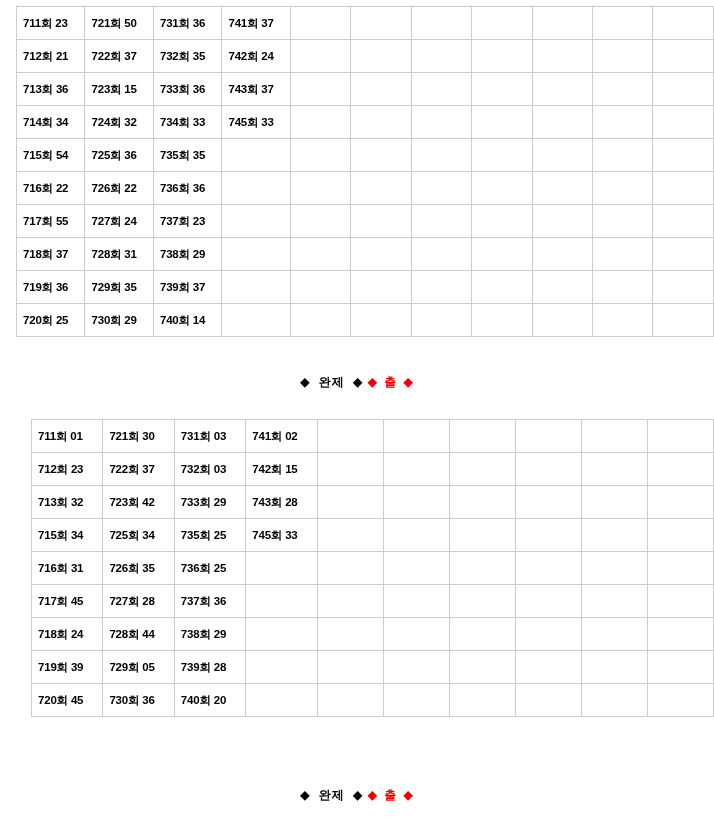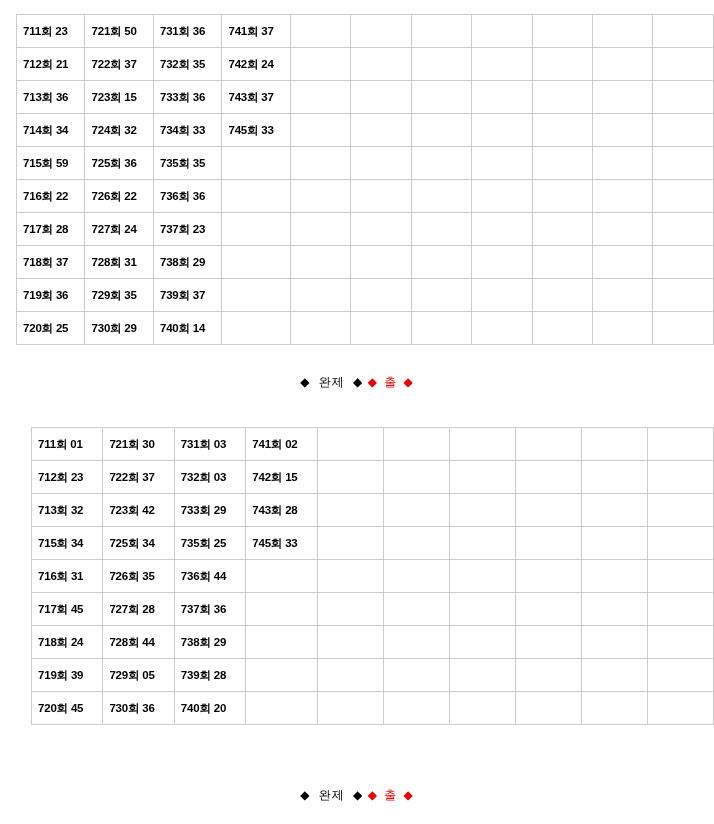"711회 23" table.grid { margin-top: 8px -> none }
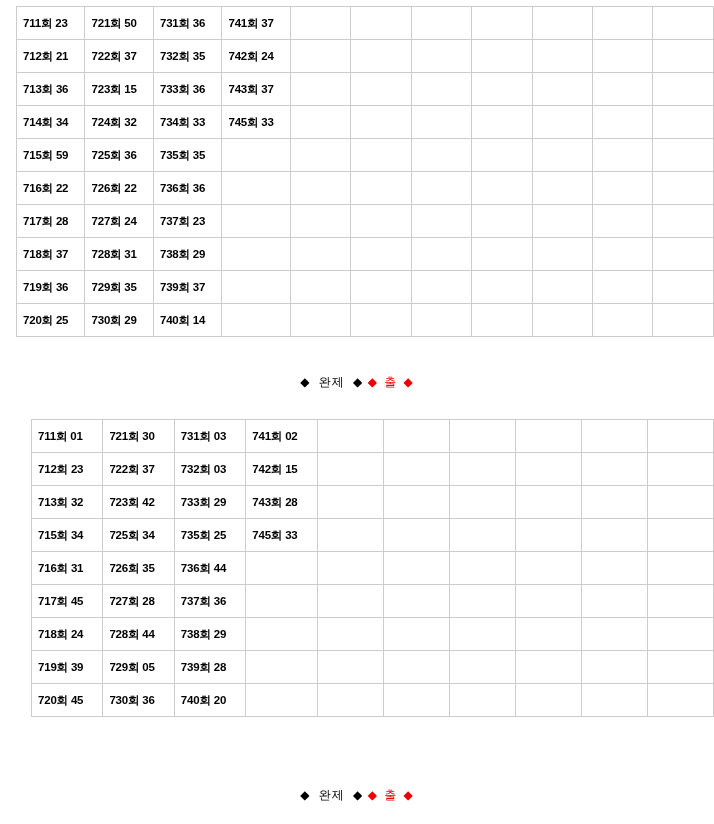"715회 59" span.cell-label { text: 59 -> 54 }
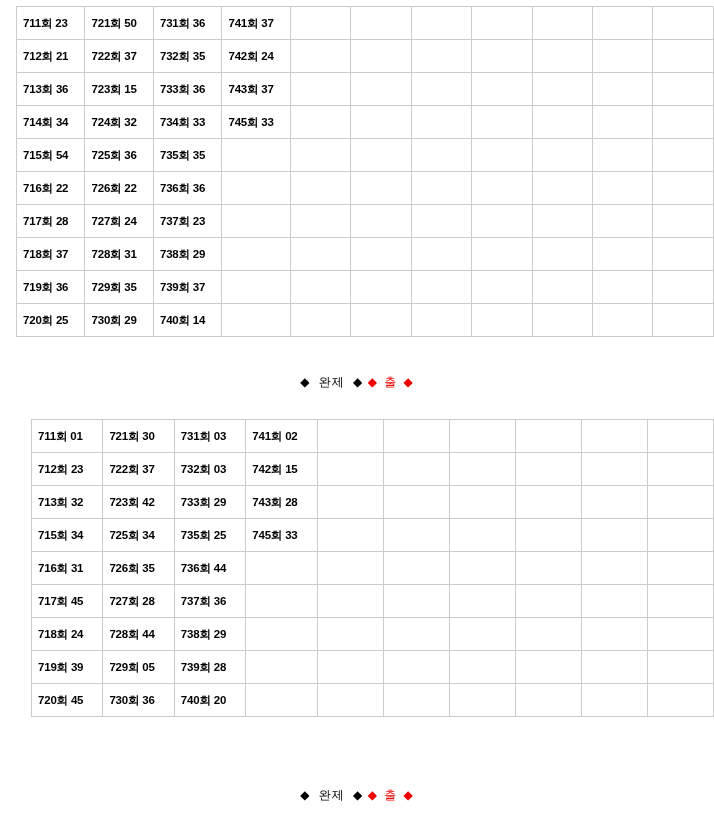"717회 28" span.cell-label { text: 28 -> 55 }
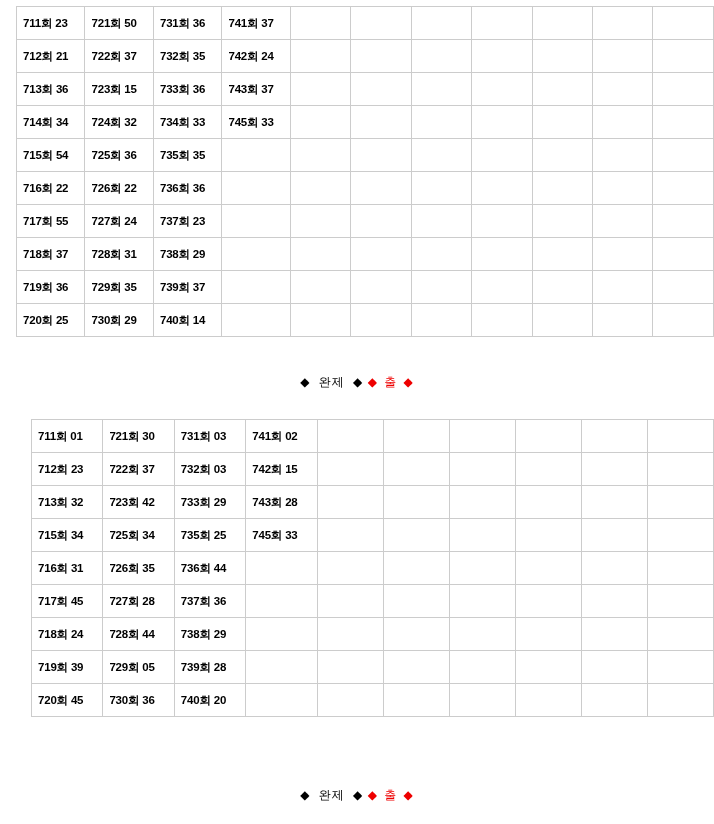"◆ 완제 ◆ ◆ 출" .footer-mark { font-weight: normal -> bold }
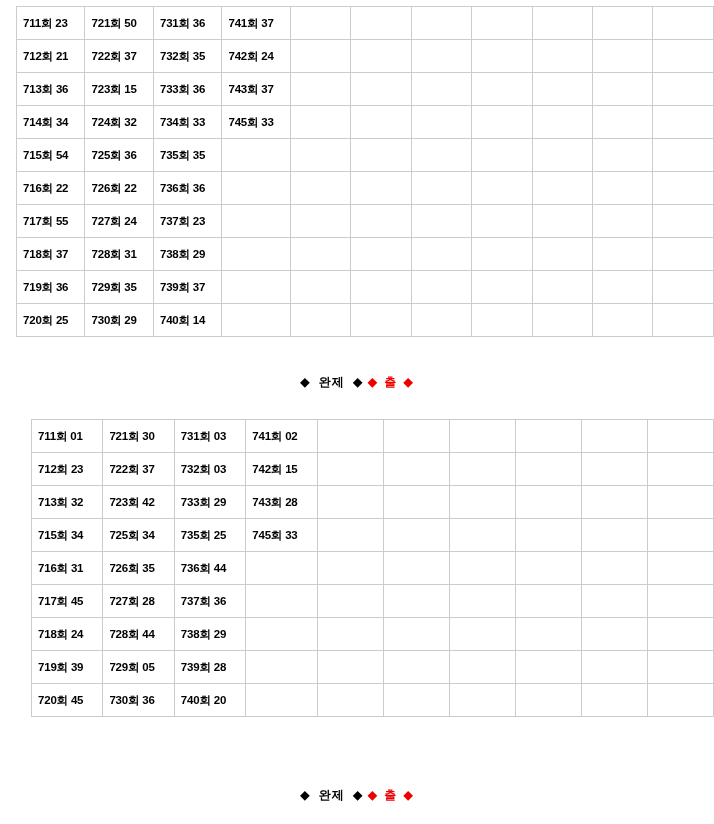"736회 44" span.cell-label { text: 44 -> 25 }
